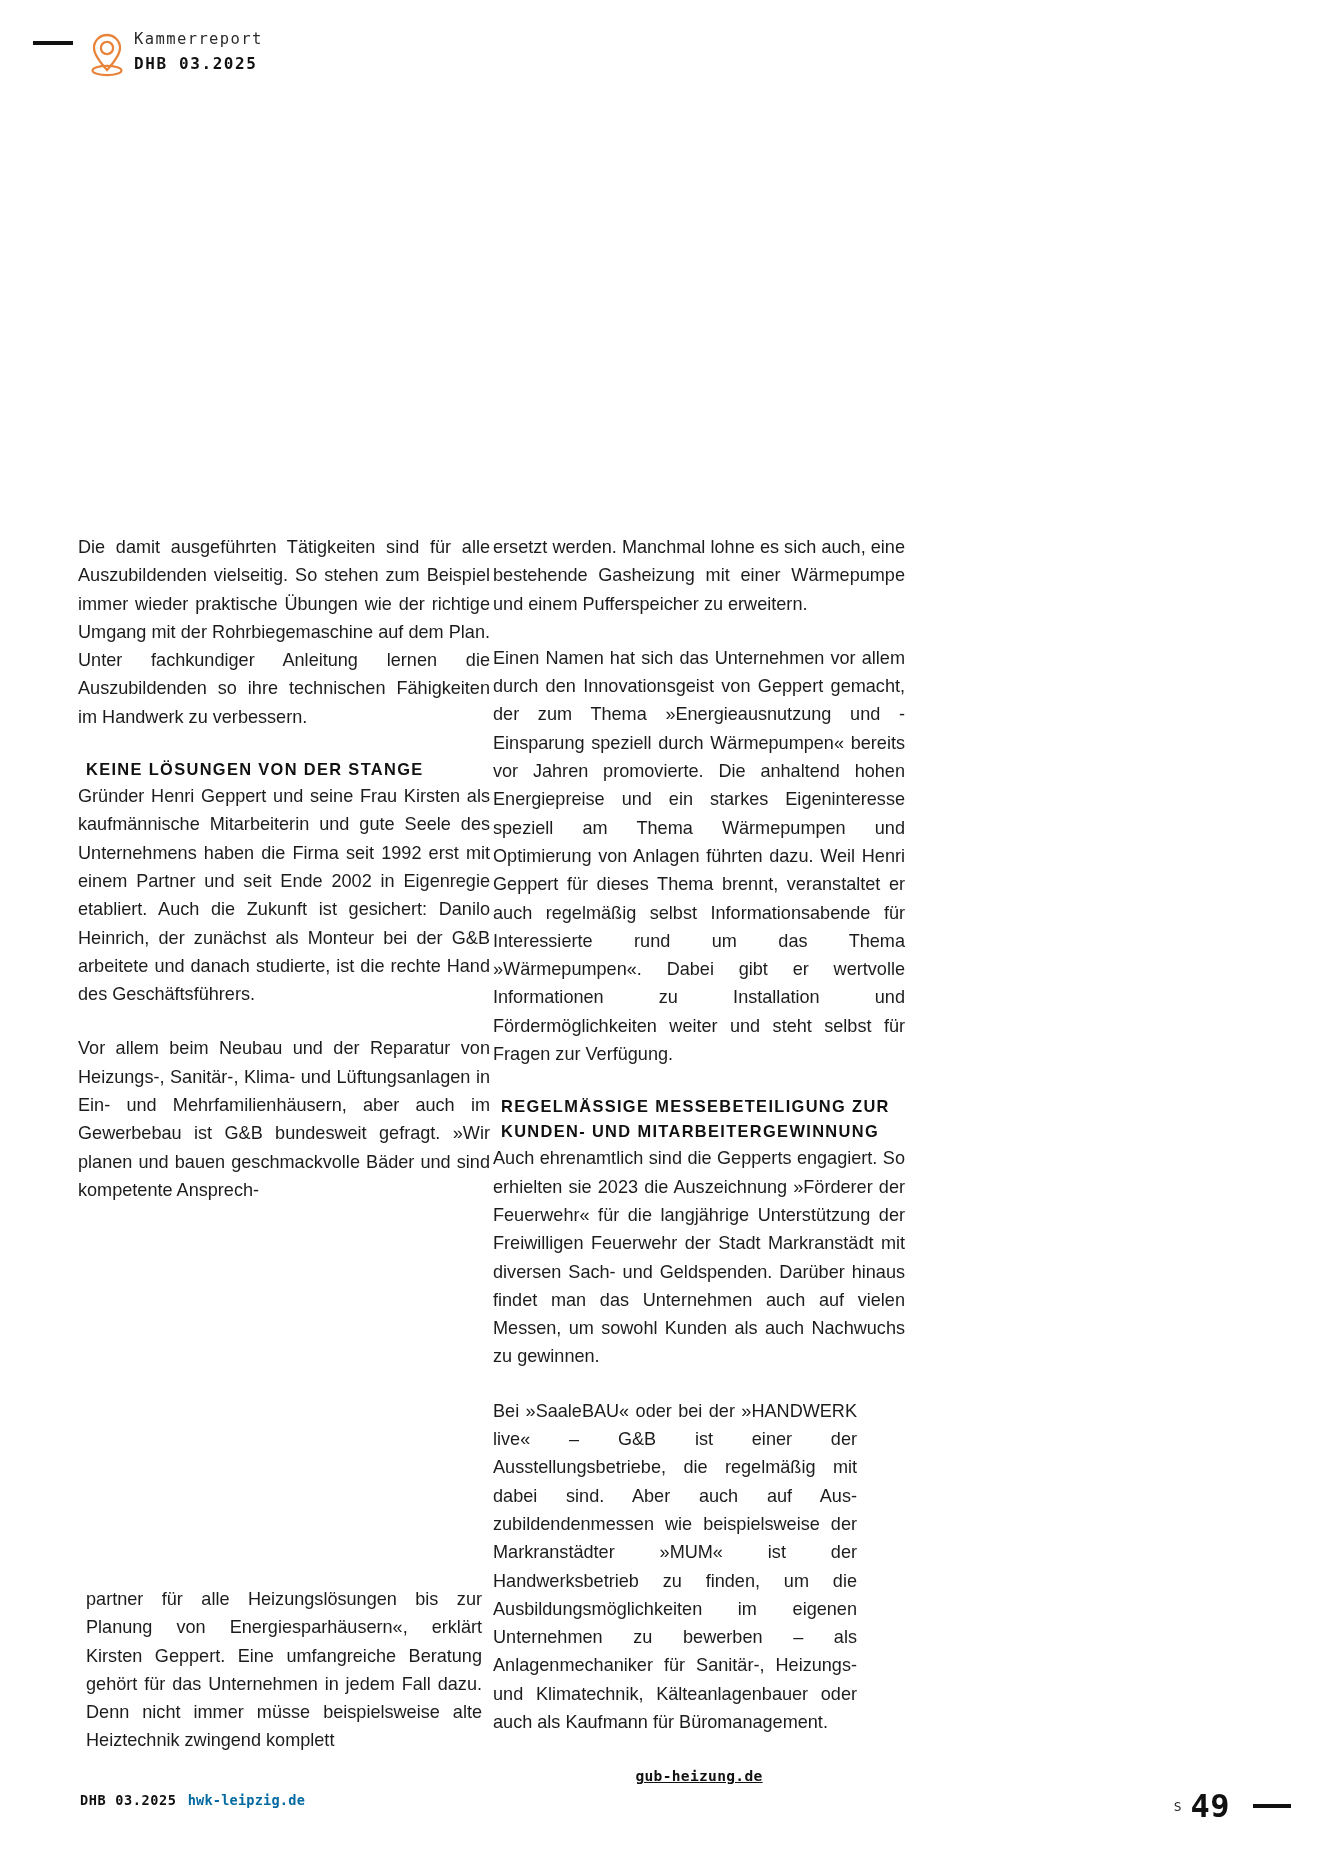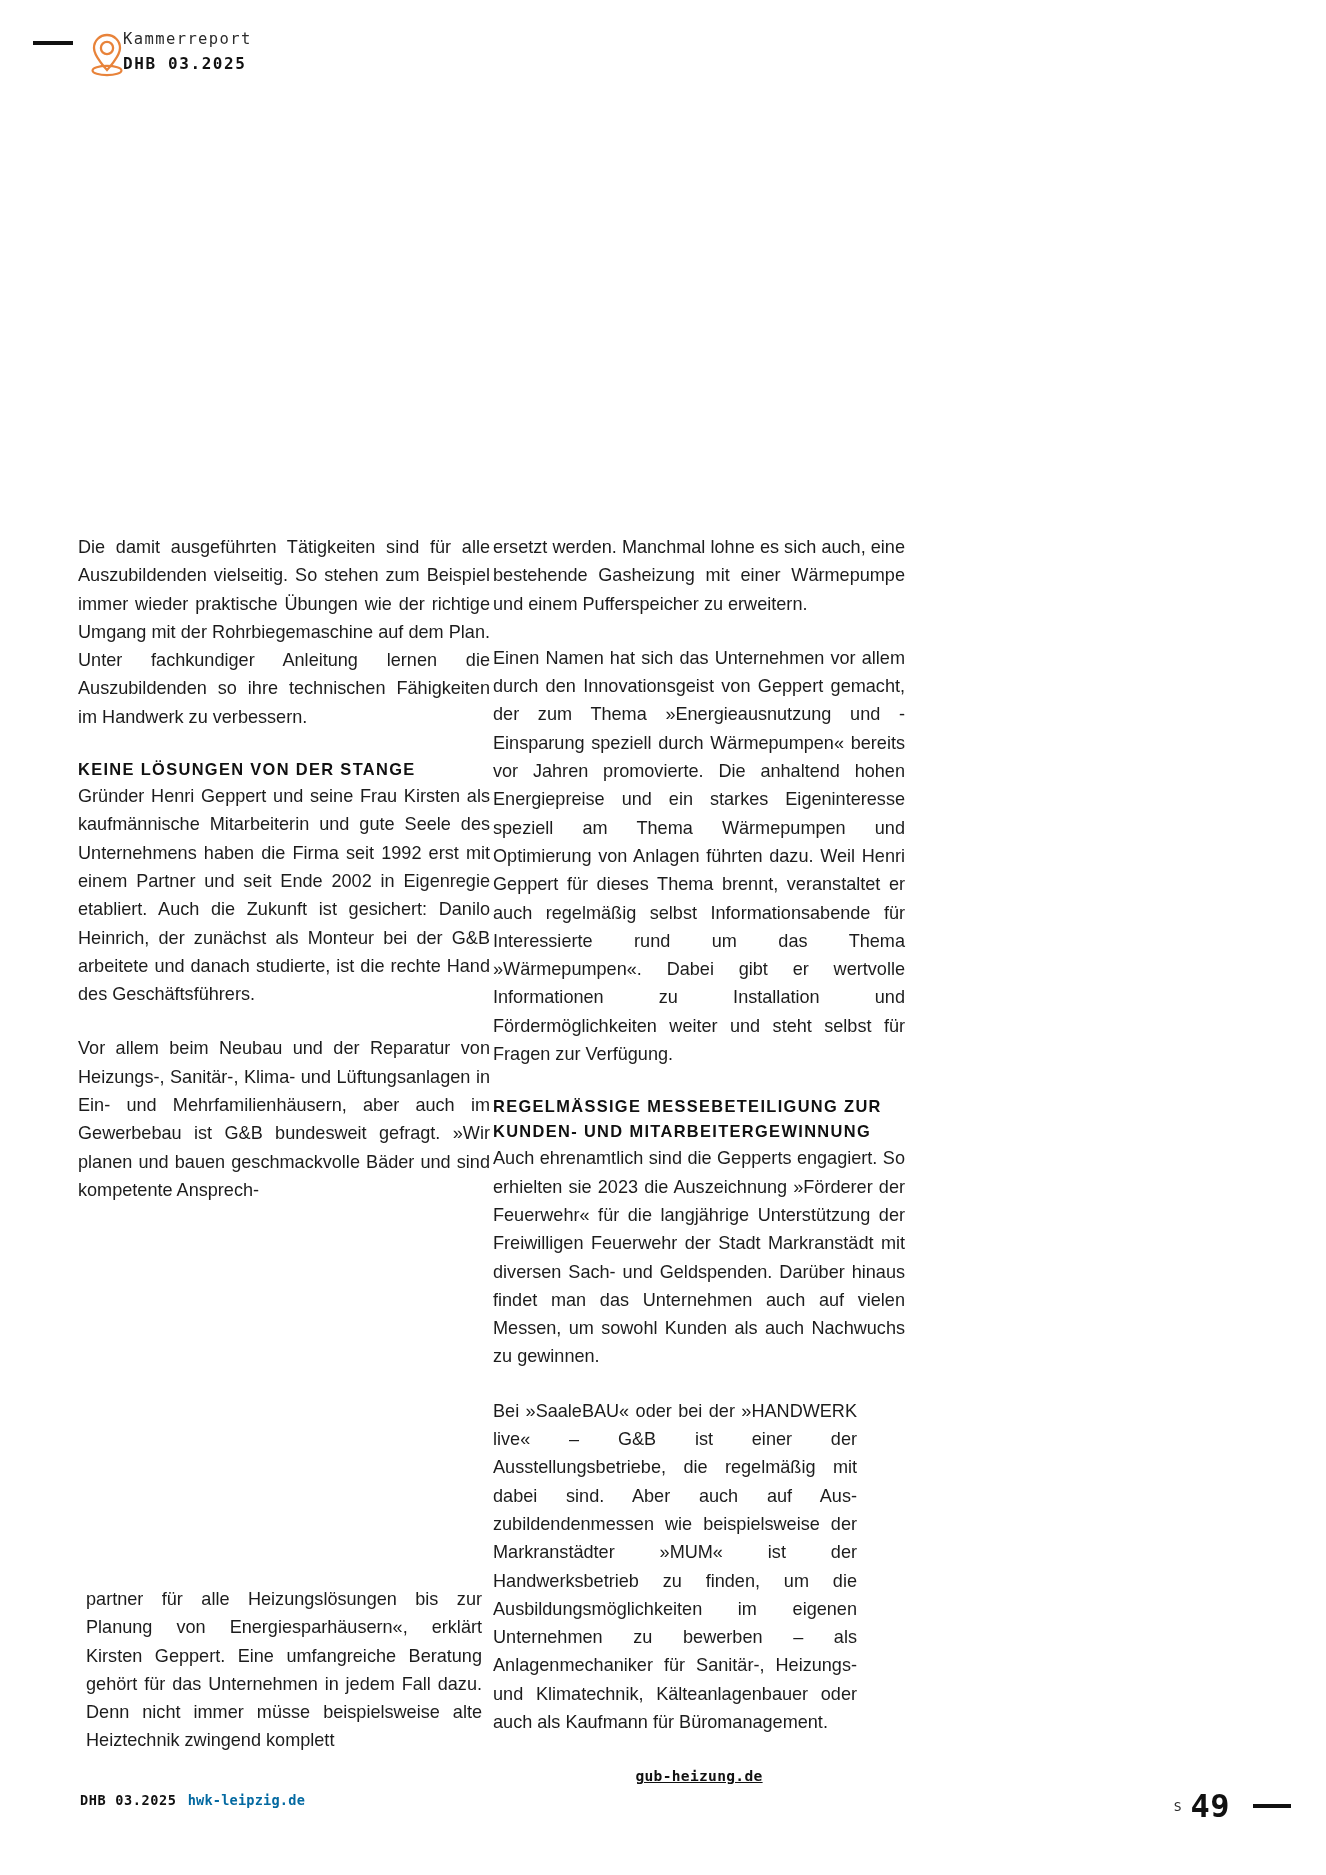"Kammerreport" .header-text { left: 123px -> 134px }
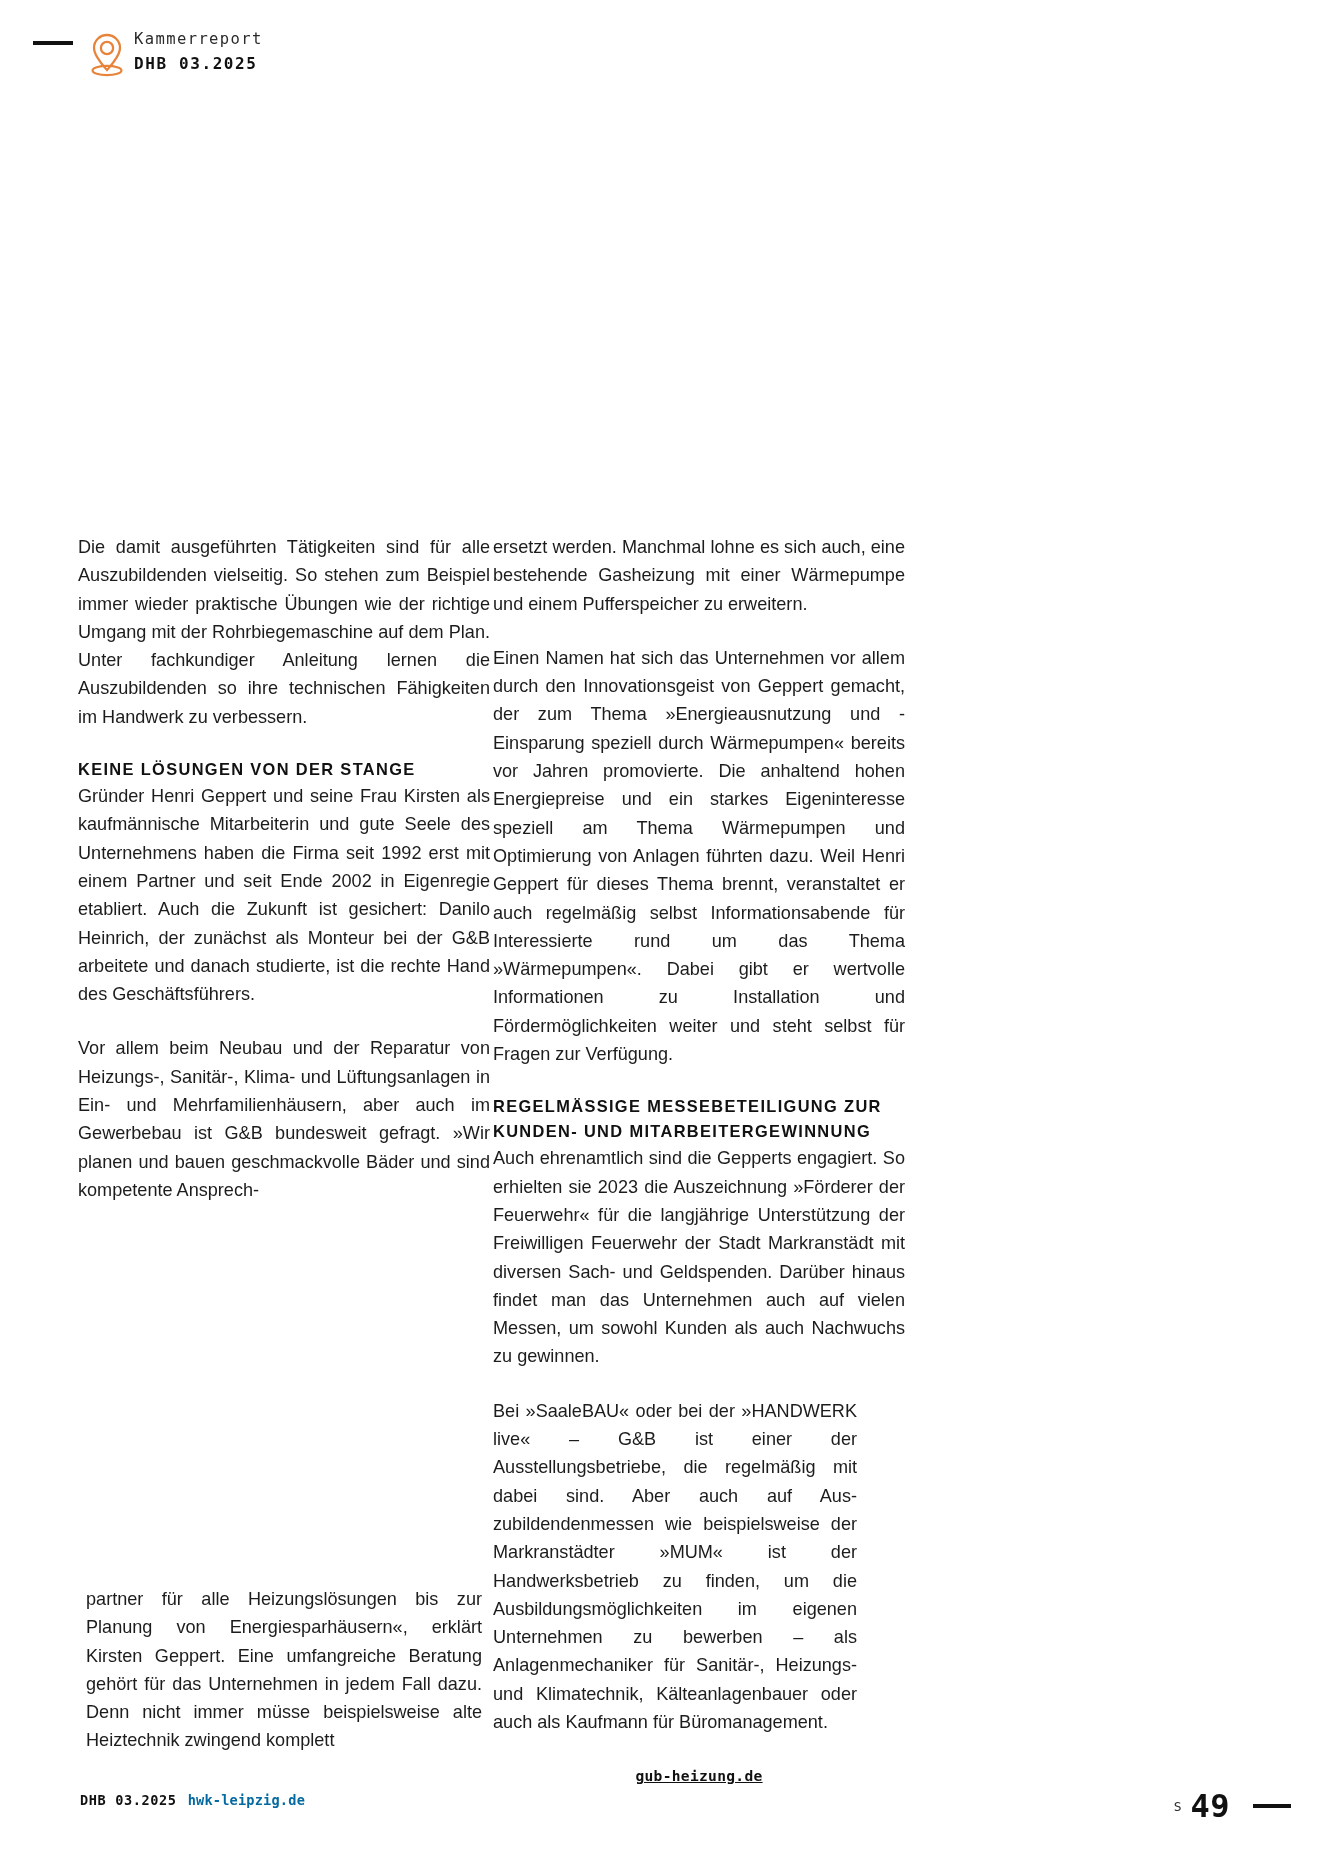"KEINE LÖSUNGEN VON DER STANGE" h2.section-head { margin: 0 0 0 0 -> 0 0 0 8px }
